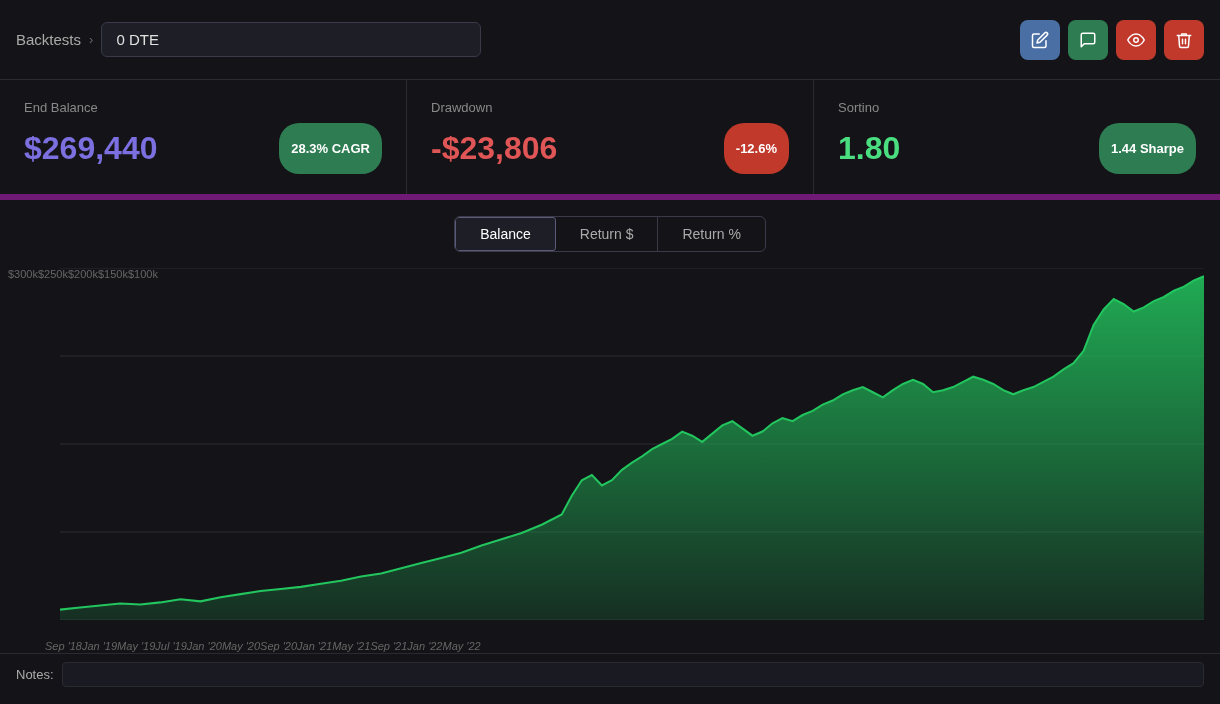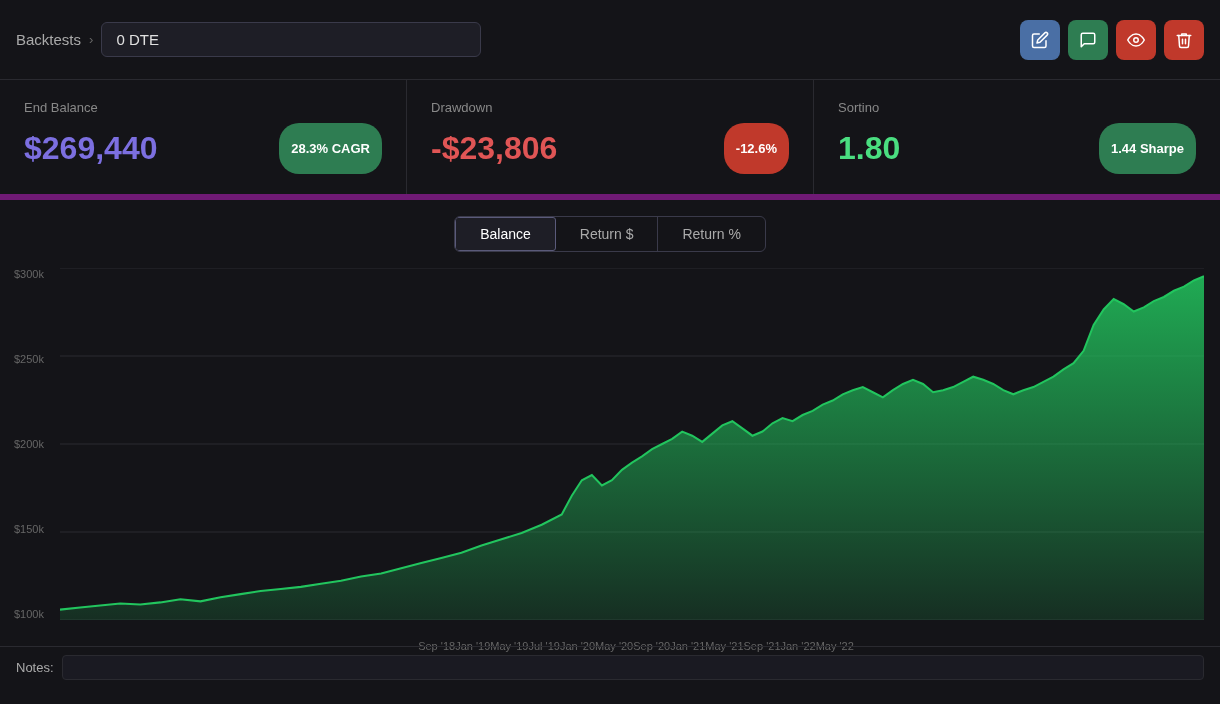"$300k" .chart-y-labels { align-items: center -> flex-start; flex-direction: column -> none }
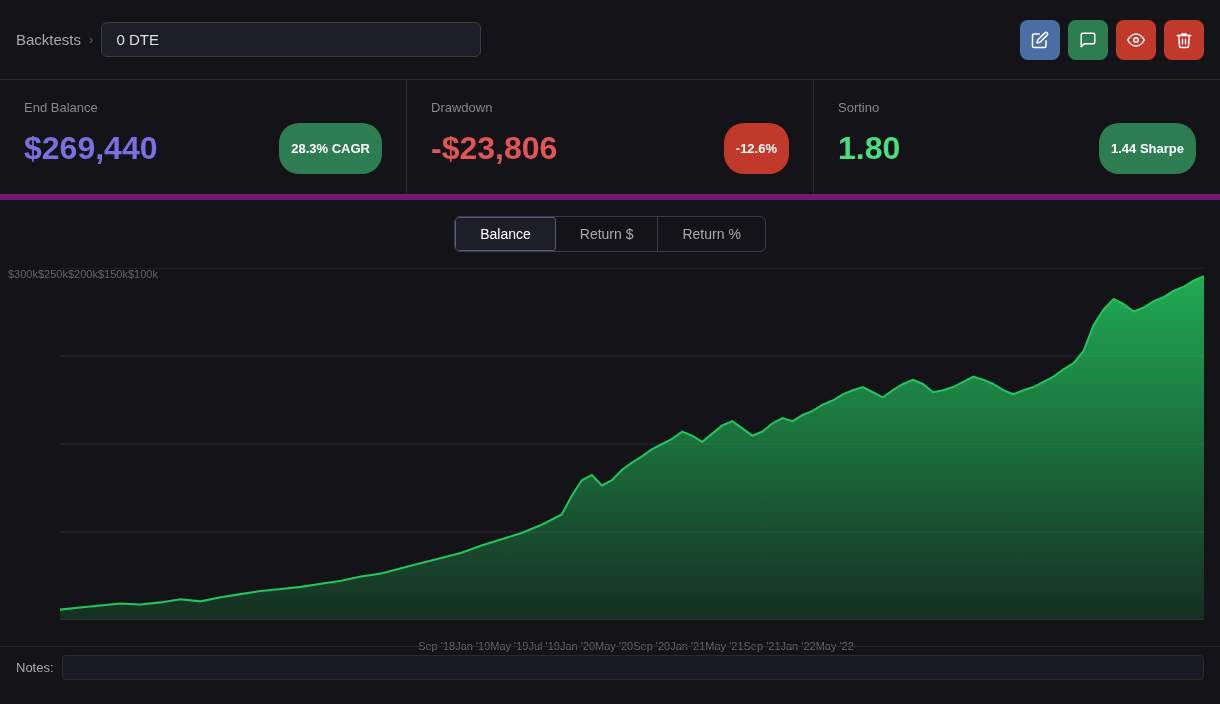"Sep '18" .chart-x-labels { font-style: none -> italic; justify-content: center -> flex-start; left: 68px -> 45px }
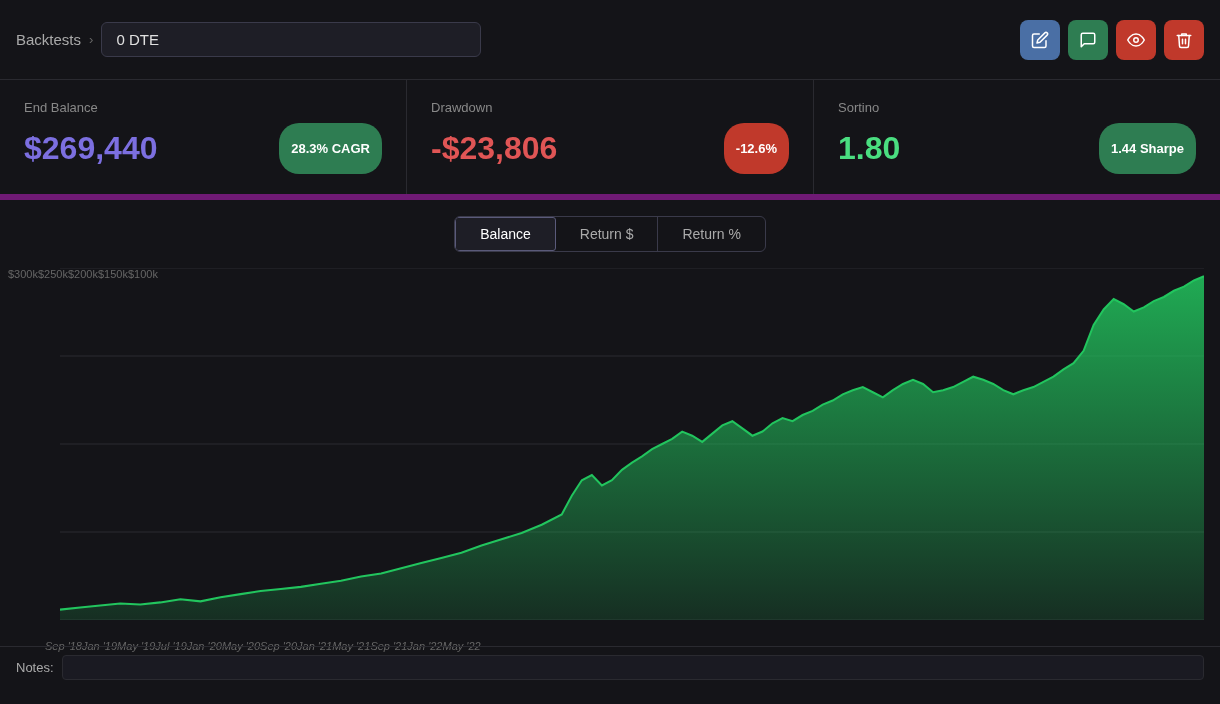"Notes:" .notes-bar { bottom: 16px -> 9px }
